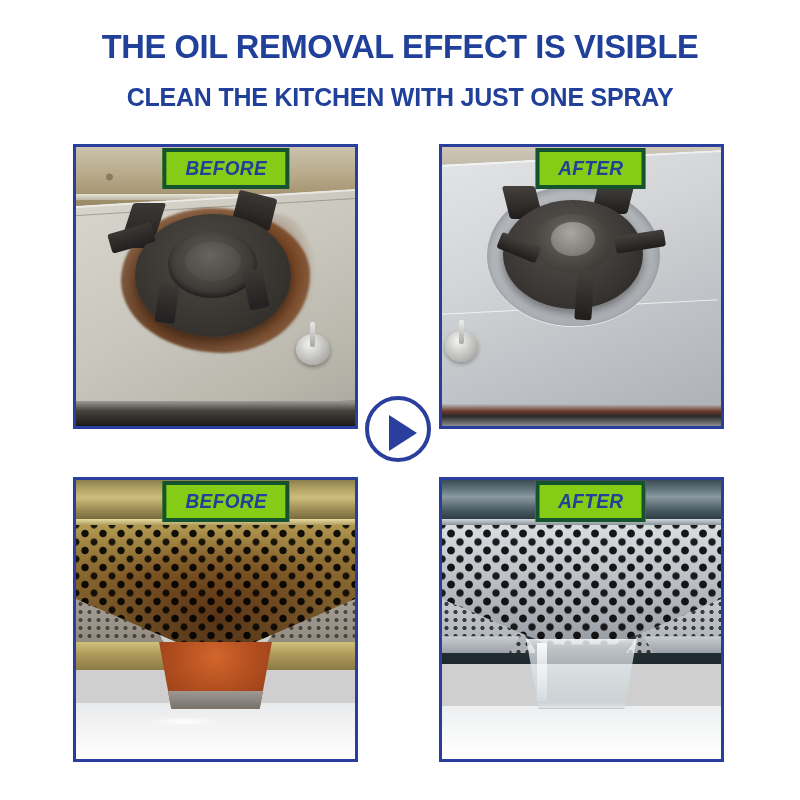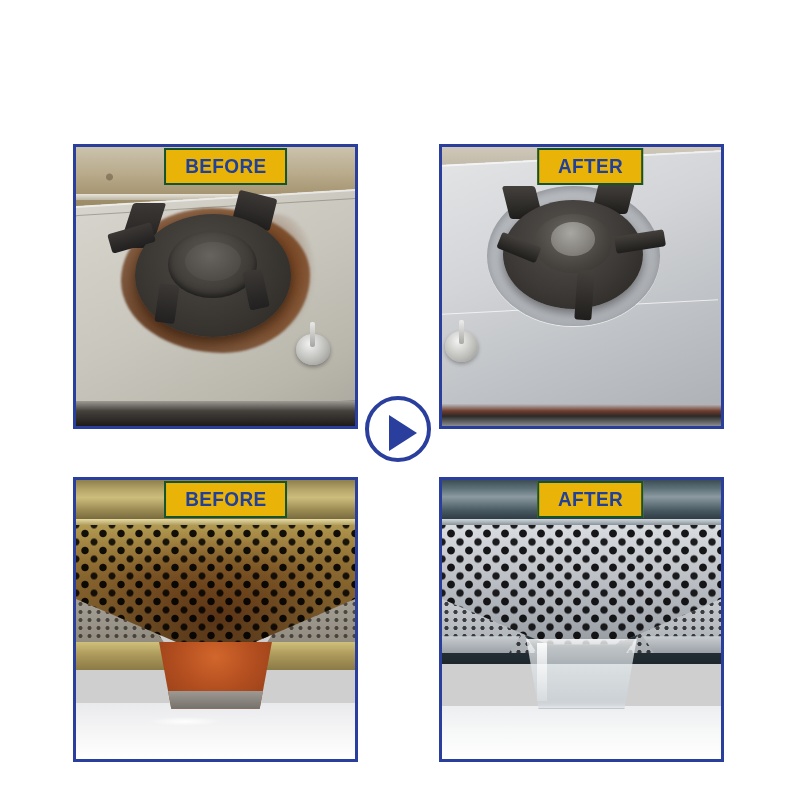"THE OIL REMOVAL EFFECT IS" div.heading-block { html: none -> <div> <div>THE OIL REMOVAL EFFECT IS VISIBLE</div> <div>CLEAN THE KITCHEN WITH JUST ONE SPRAY</div> </div> }
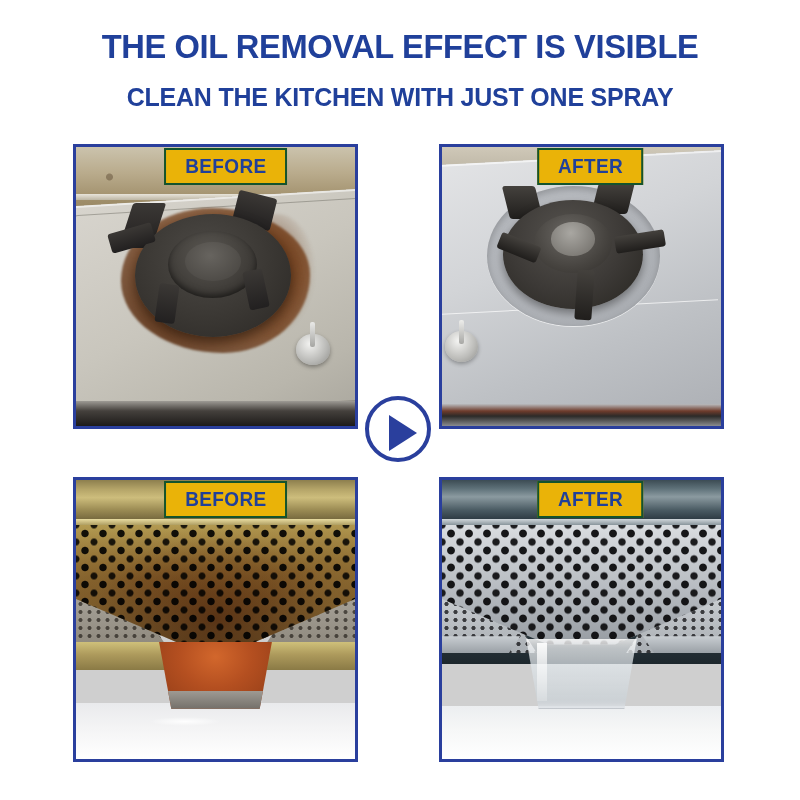"BEFORE" .chip { background: #eab308 -> #84cc16; border: 2px solid #14532d -> 4px solid #14532d; font-style: none -> italic }
